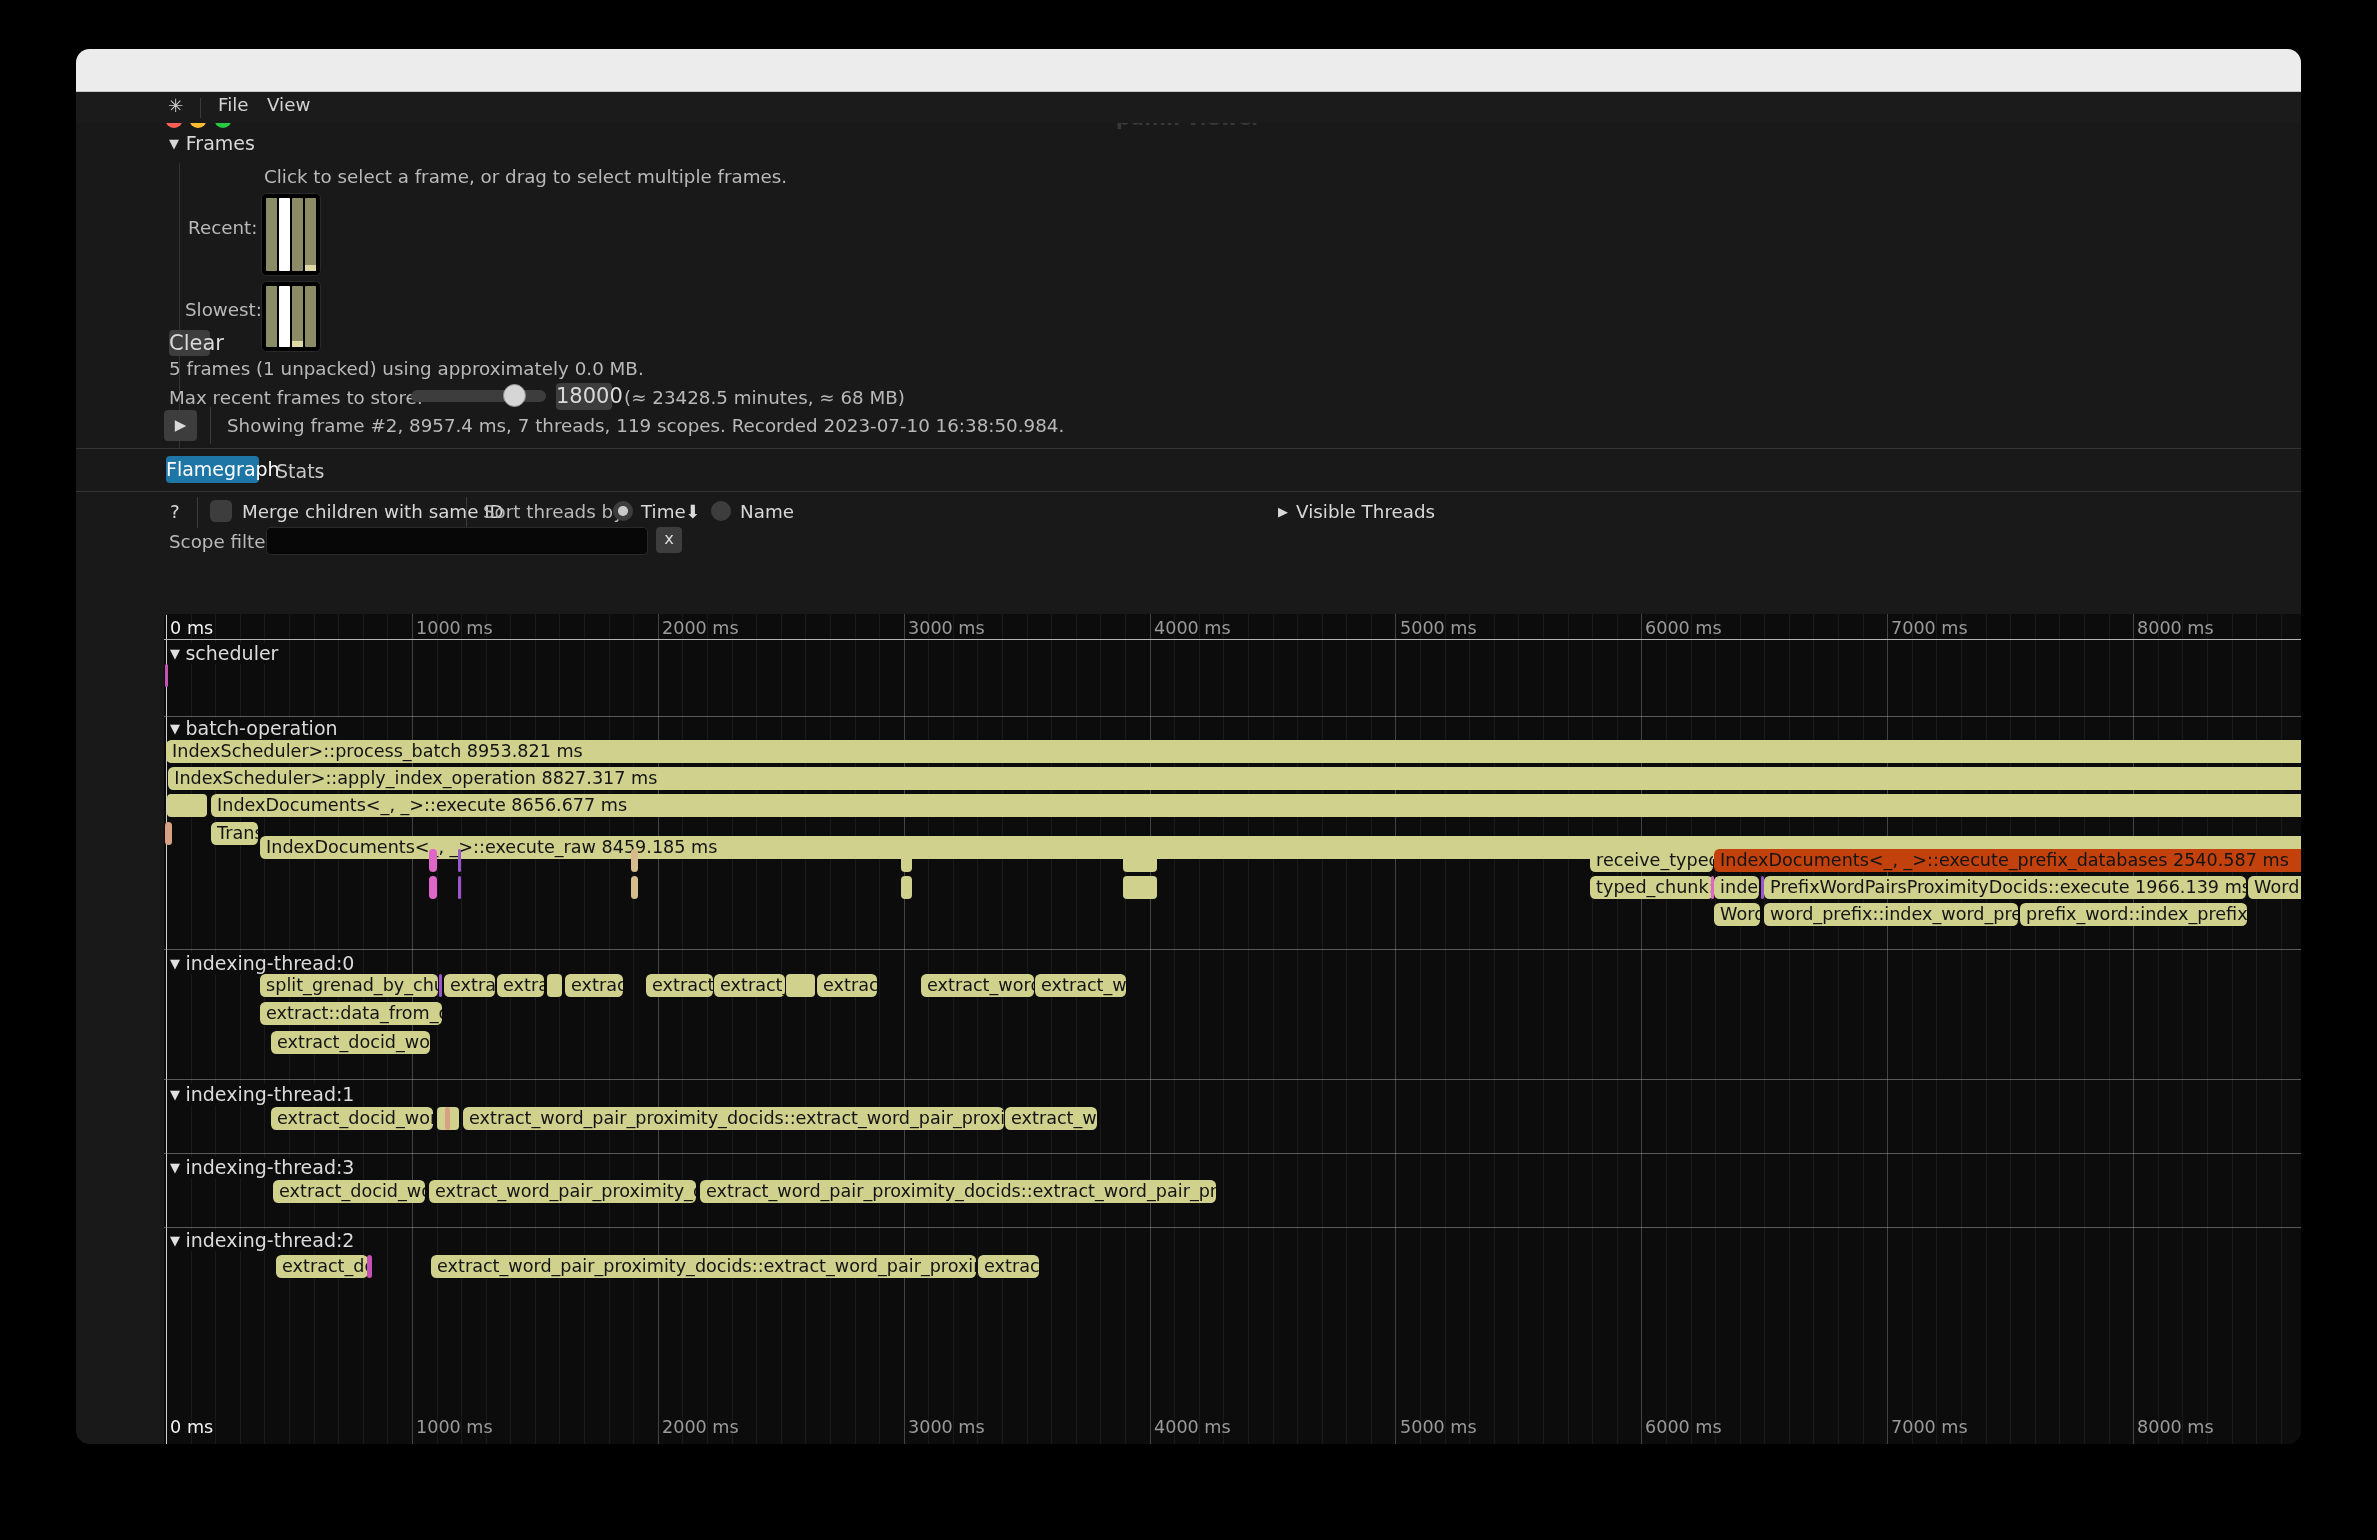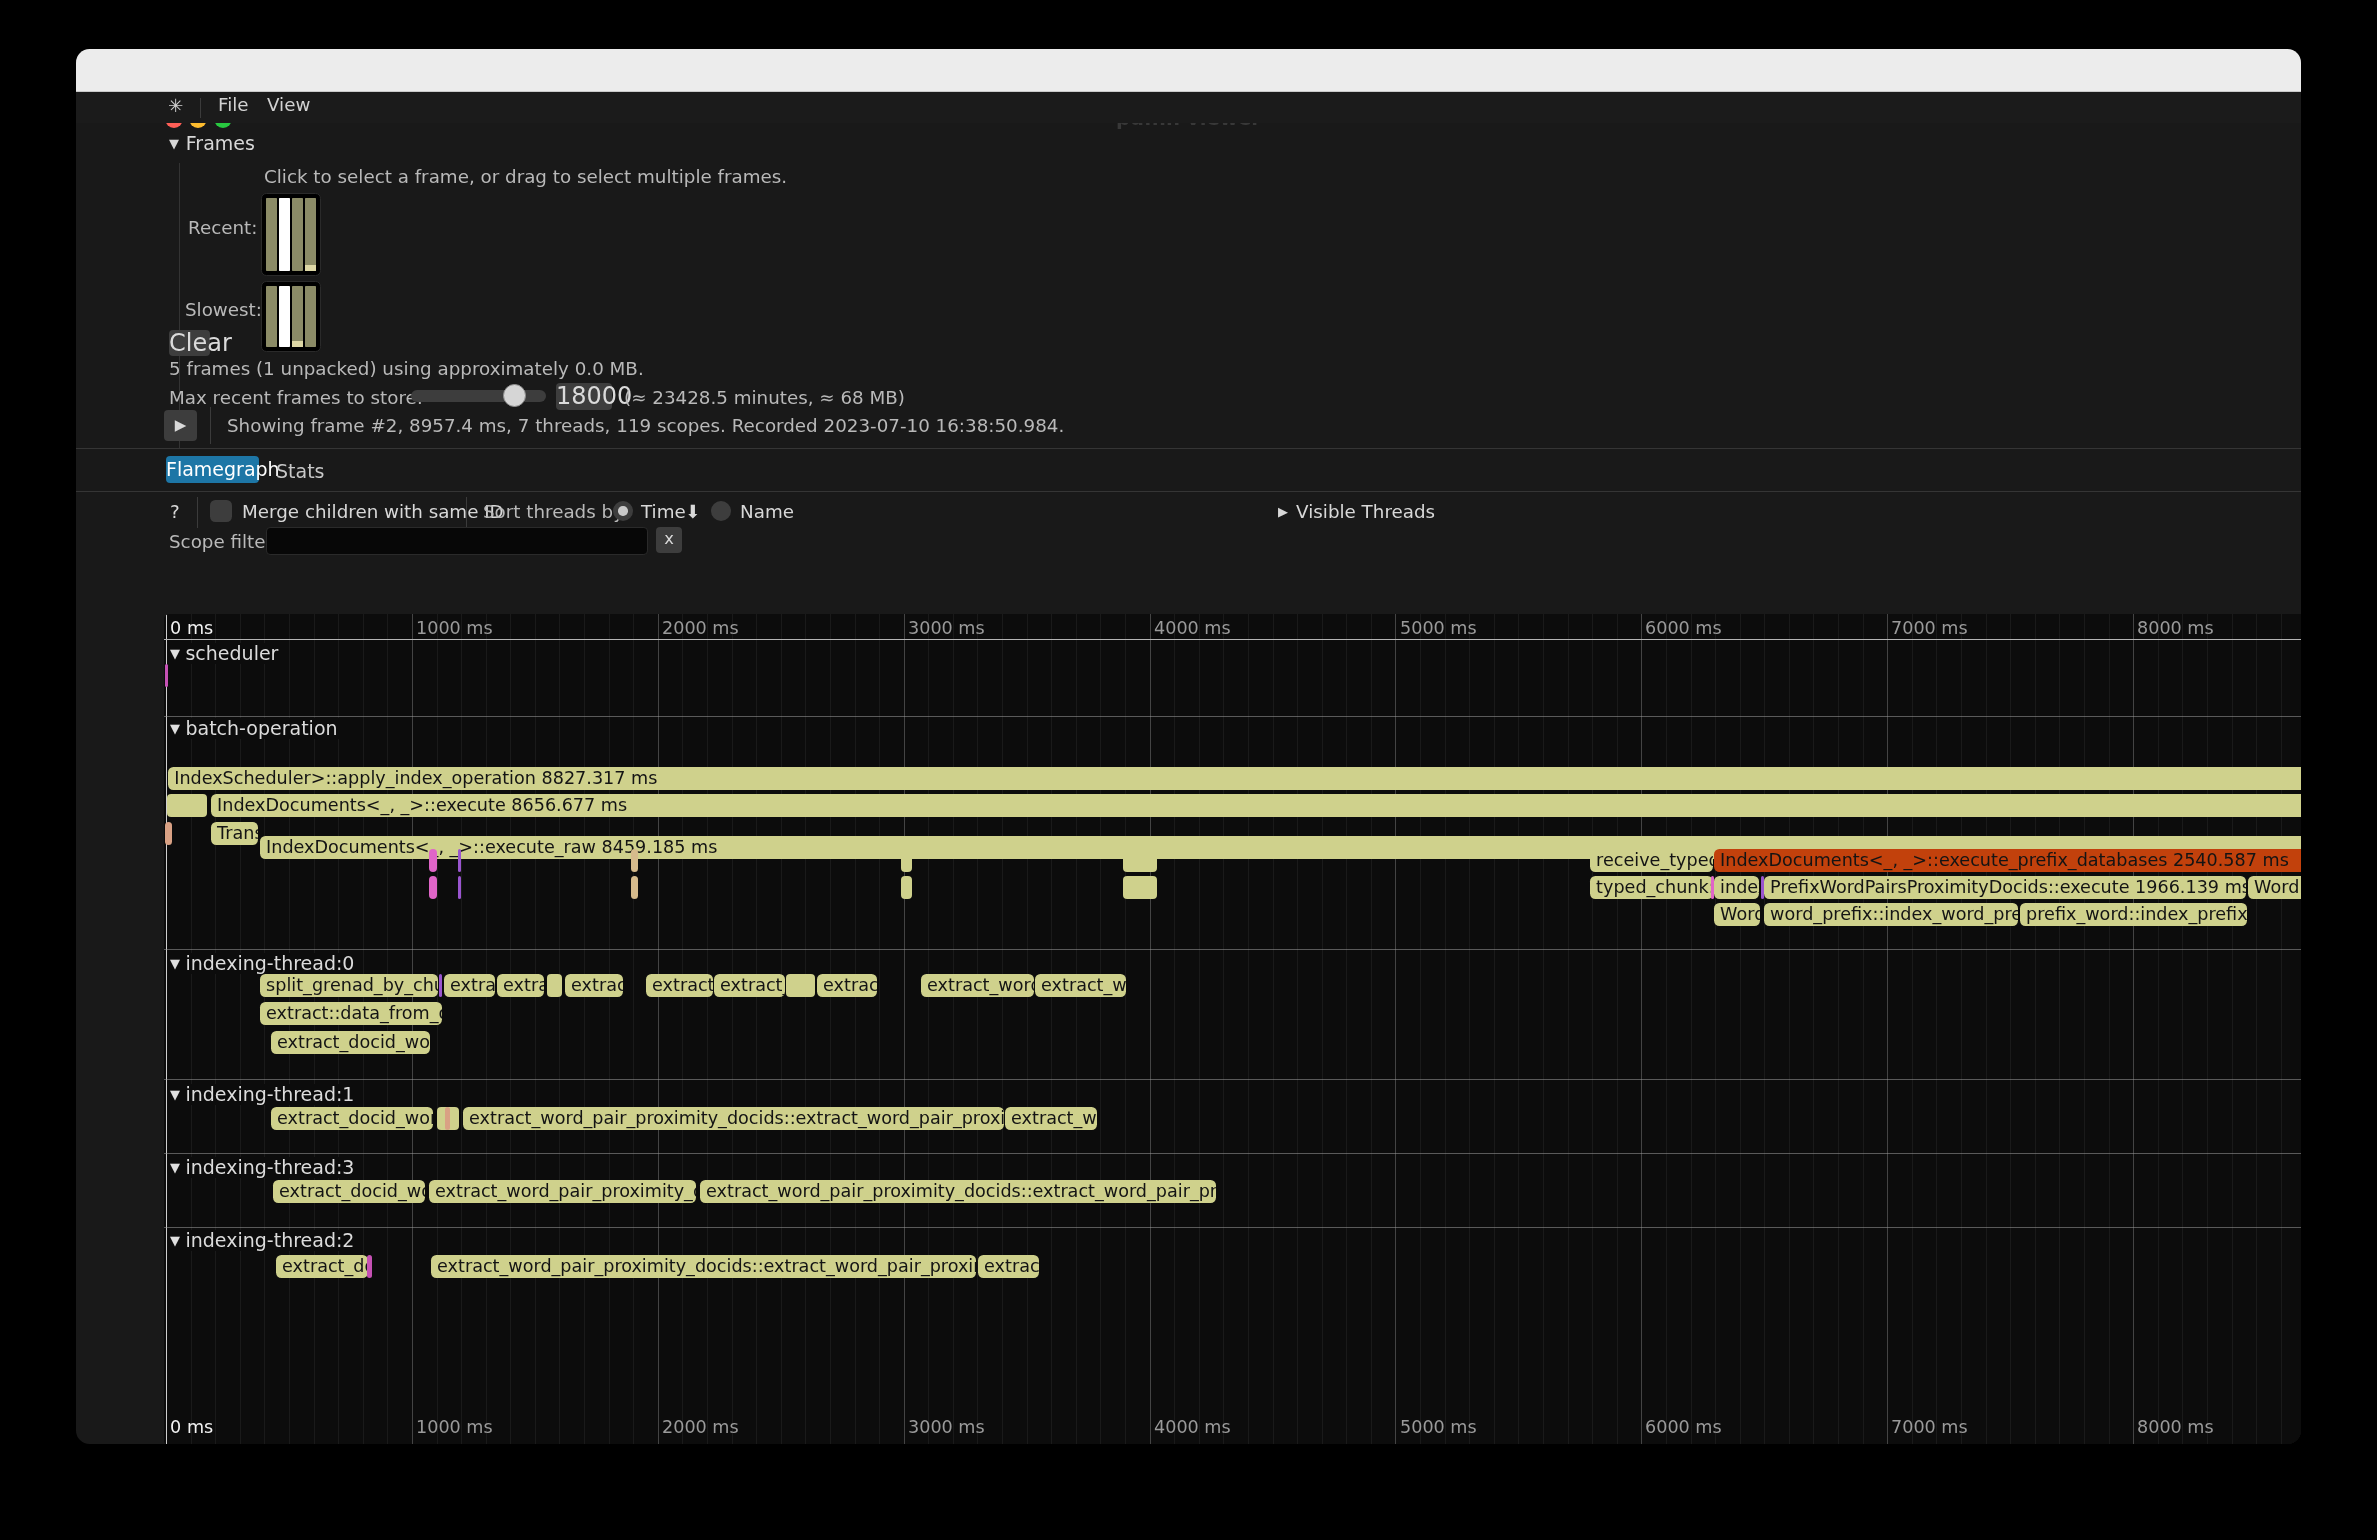"Clear" .btn { font-size: 24px -> 21px }
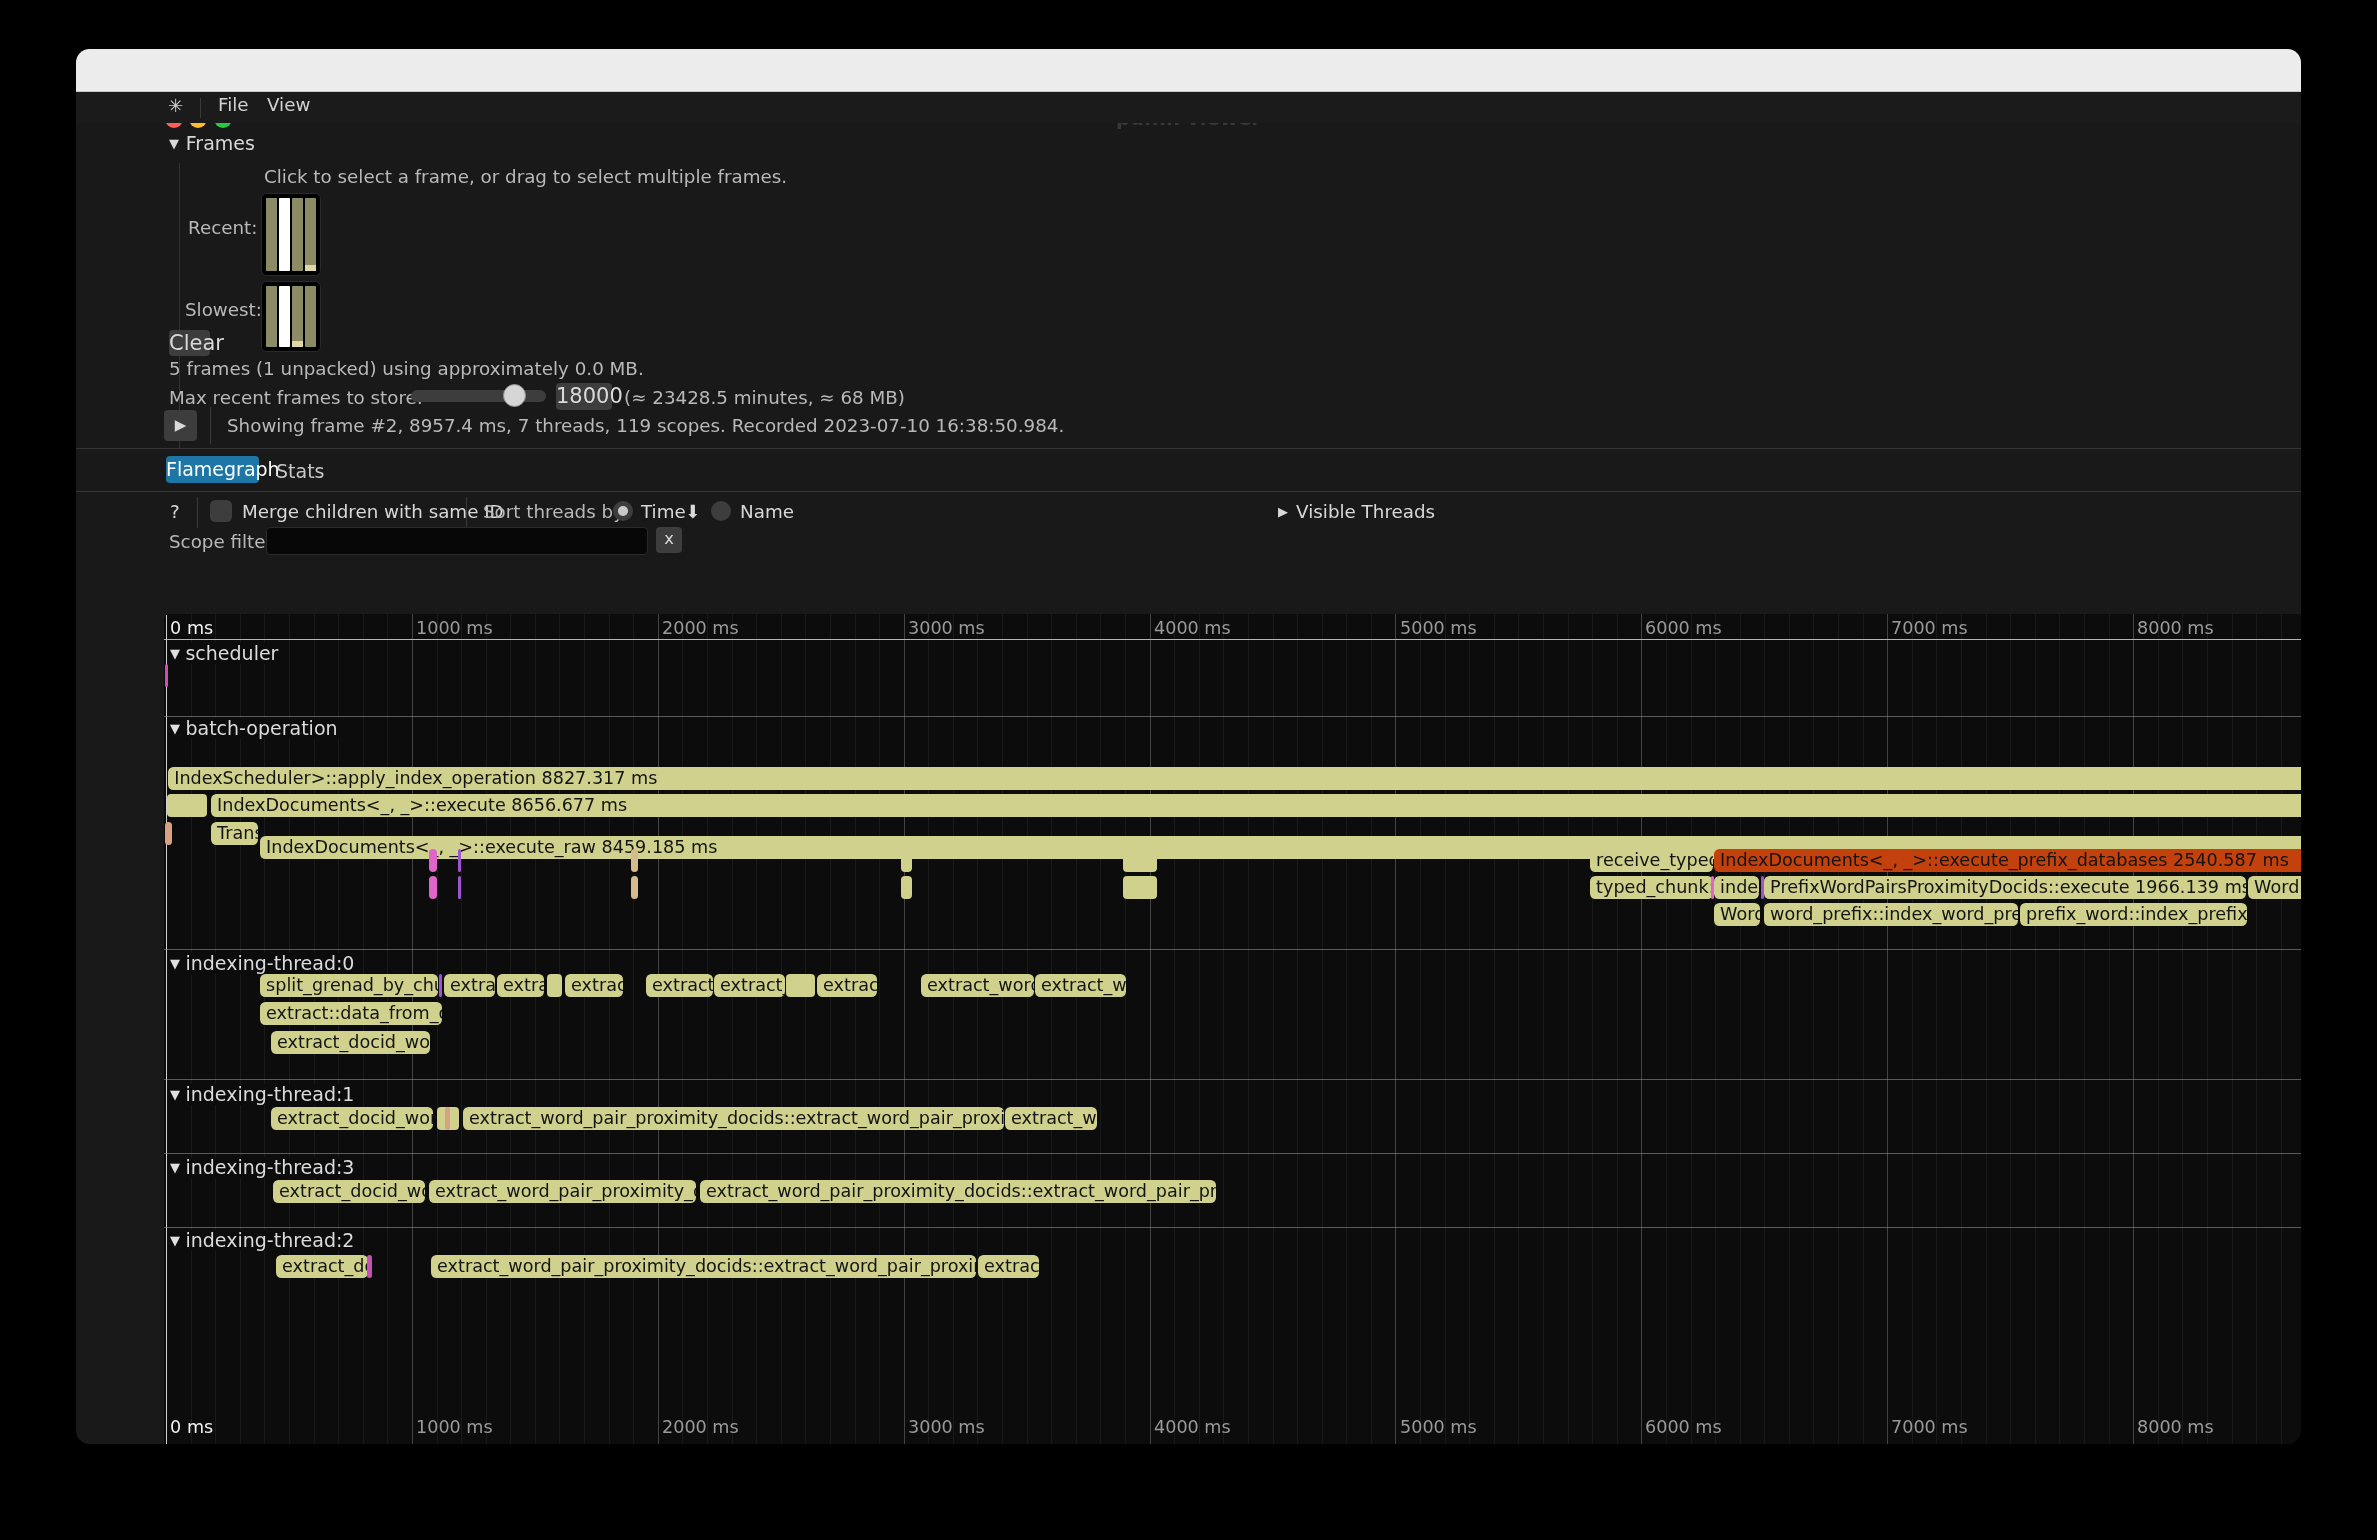"IndexScheduler>::process_batch 8953.821" div.bar { html: none -> <div>IndexScheduler&gt;::process_batch 8953.821 ms</div> }
